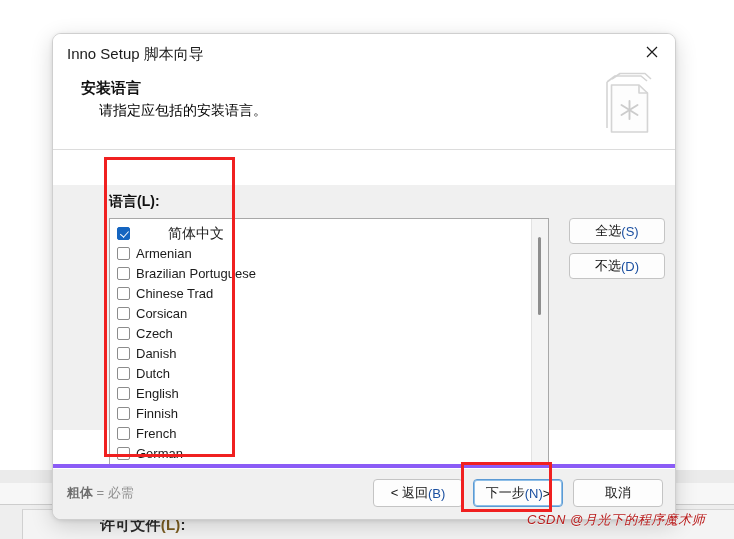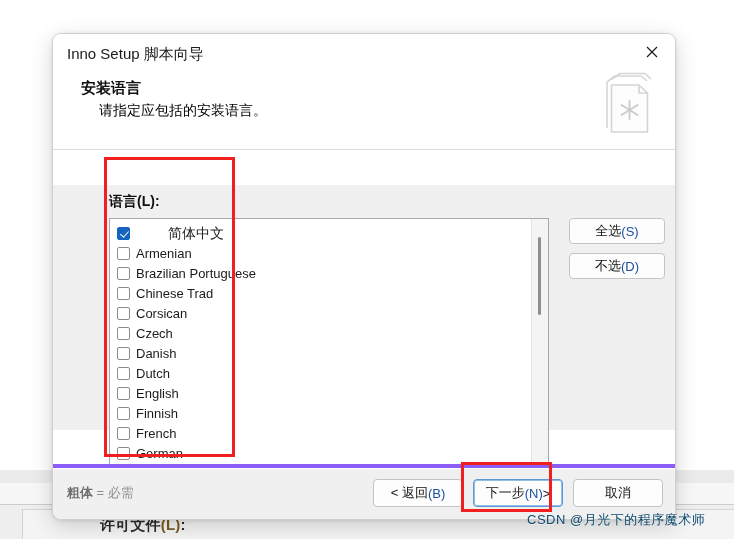"CSDN @月光下的程序魔术师" #watermark { color: #0c4a6e -> #b91c1c; font-style: none -> italic }
